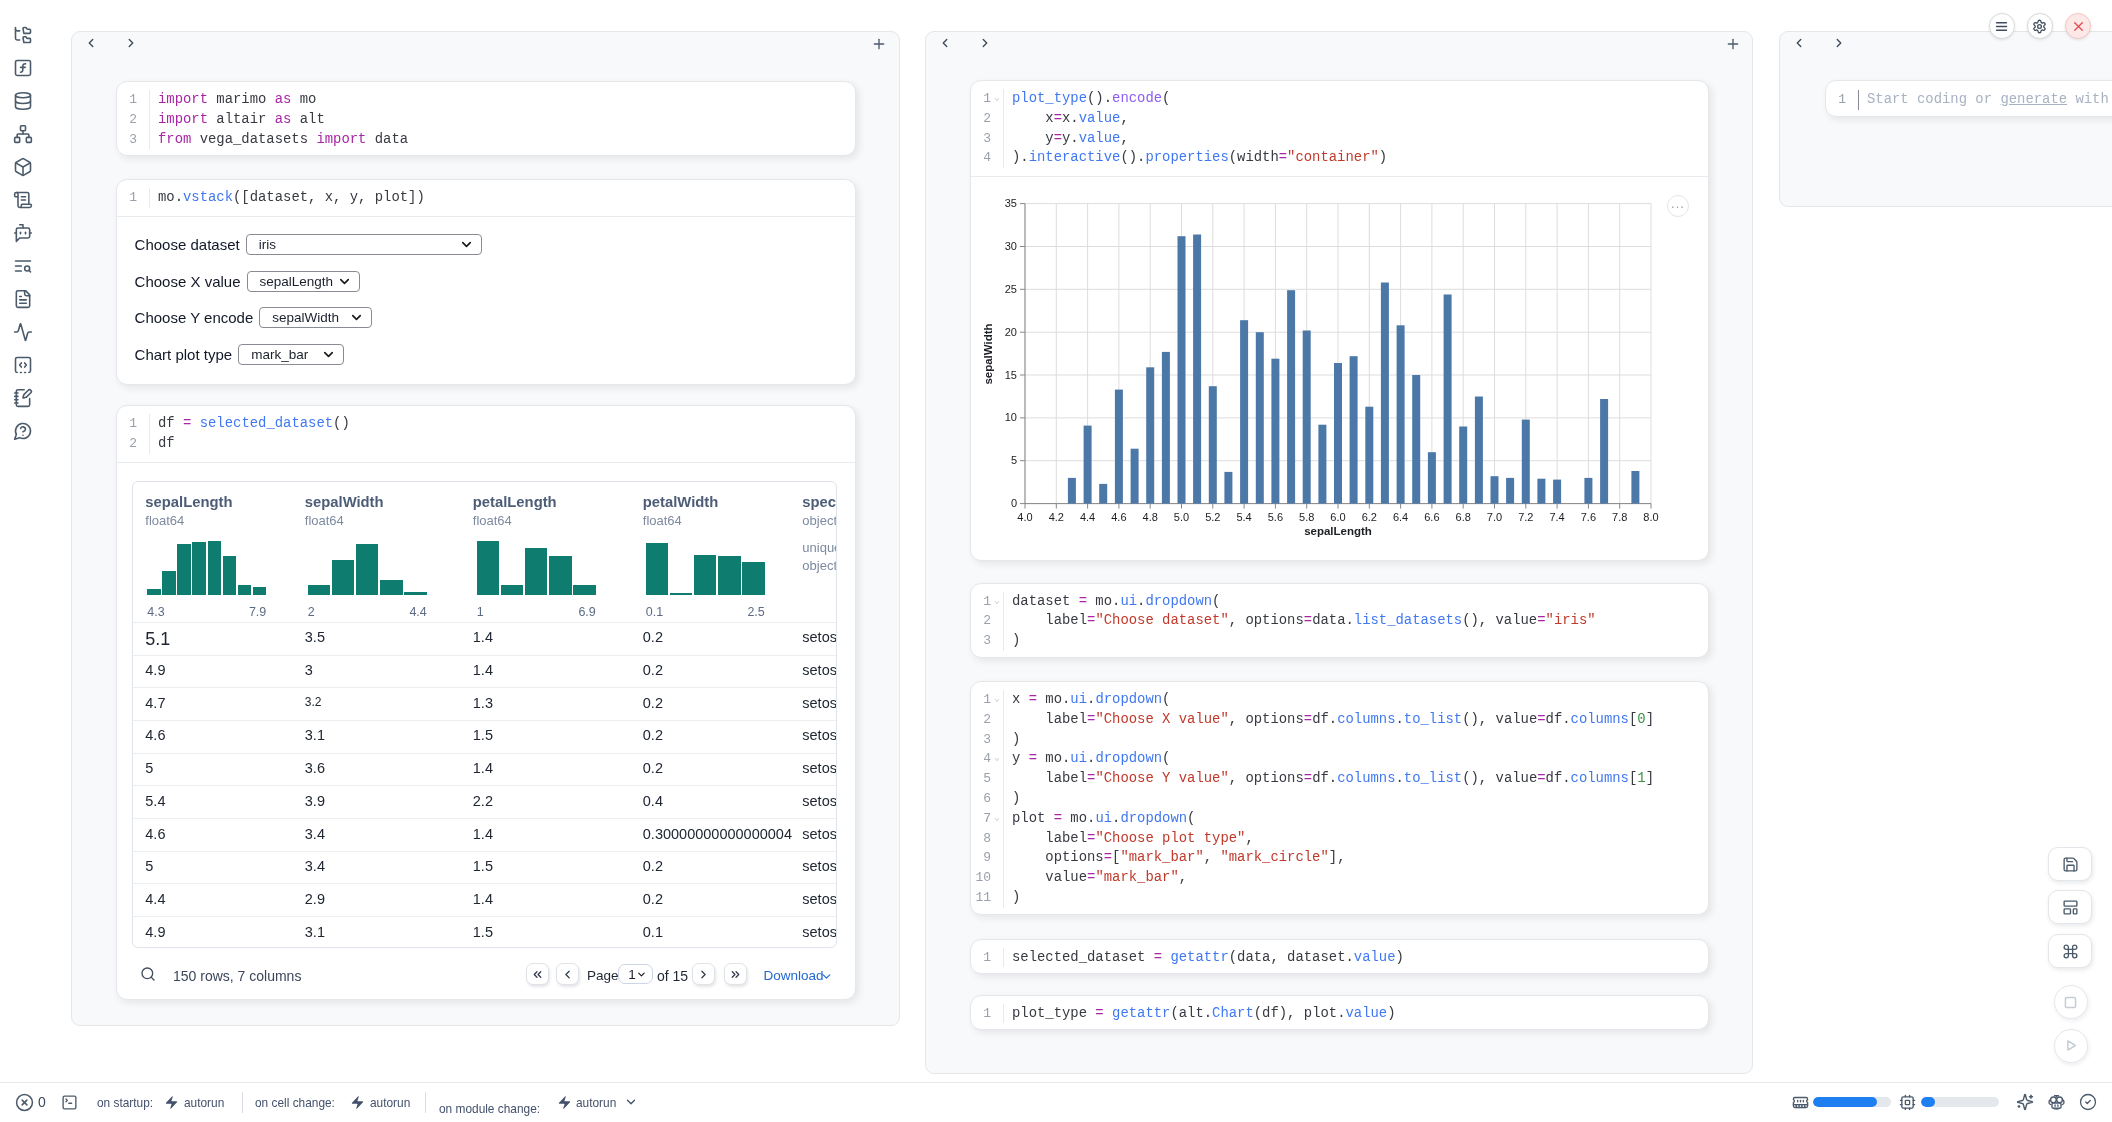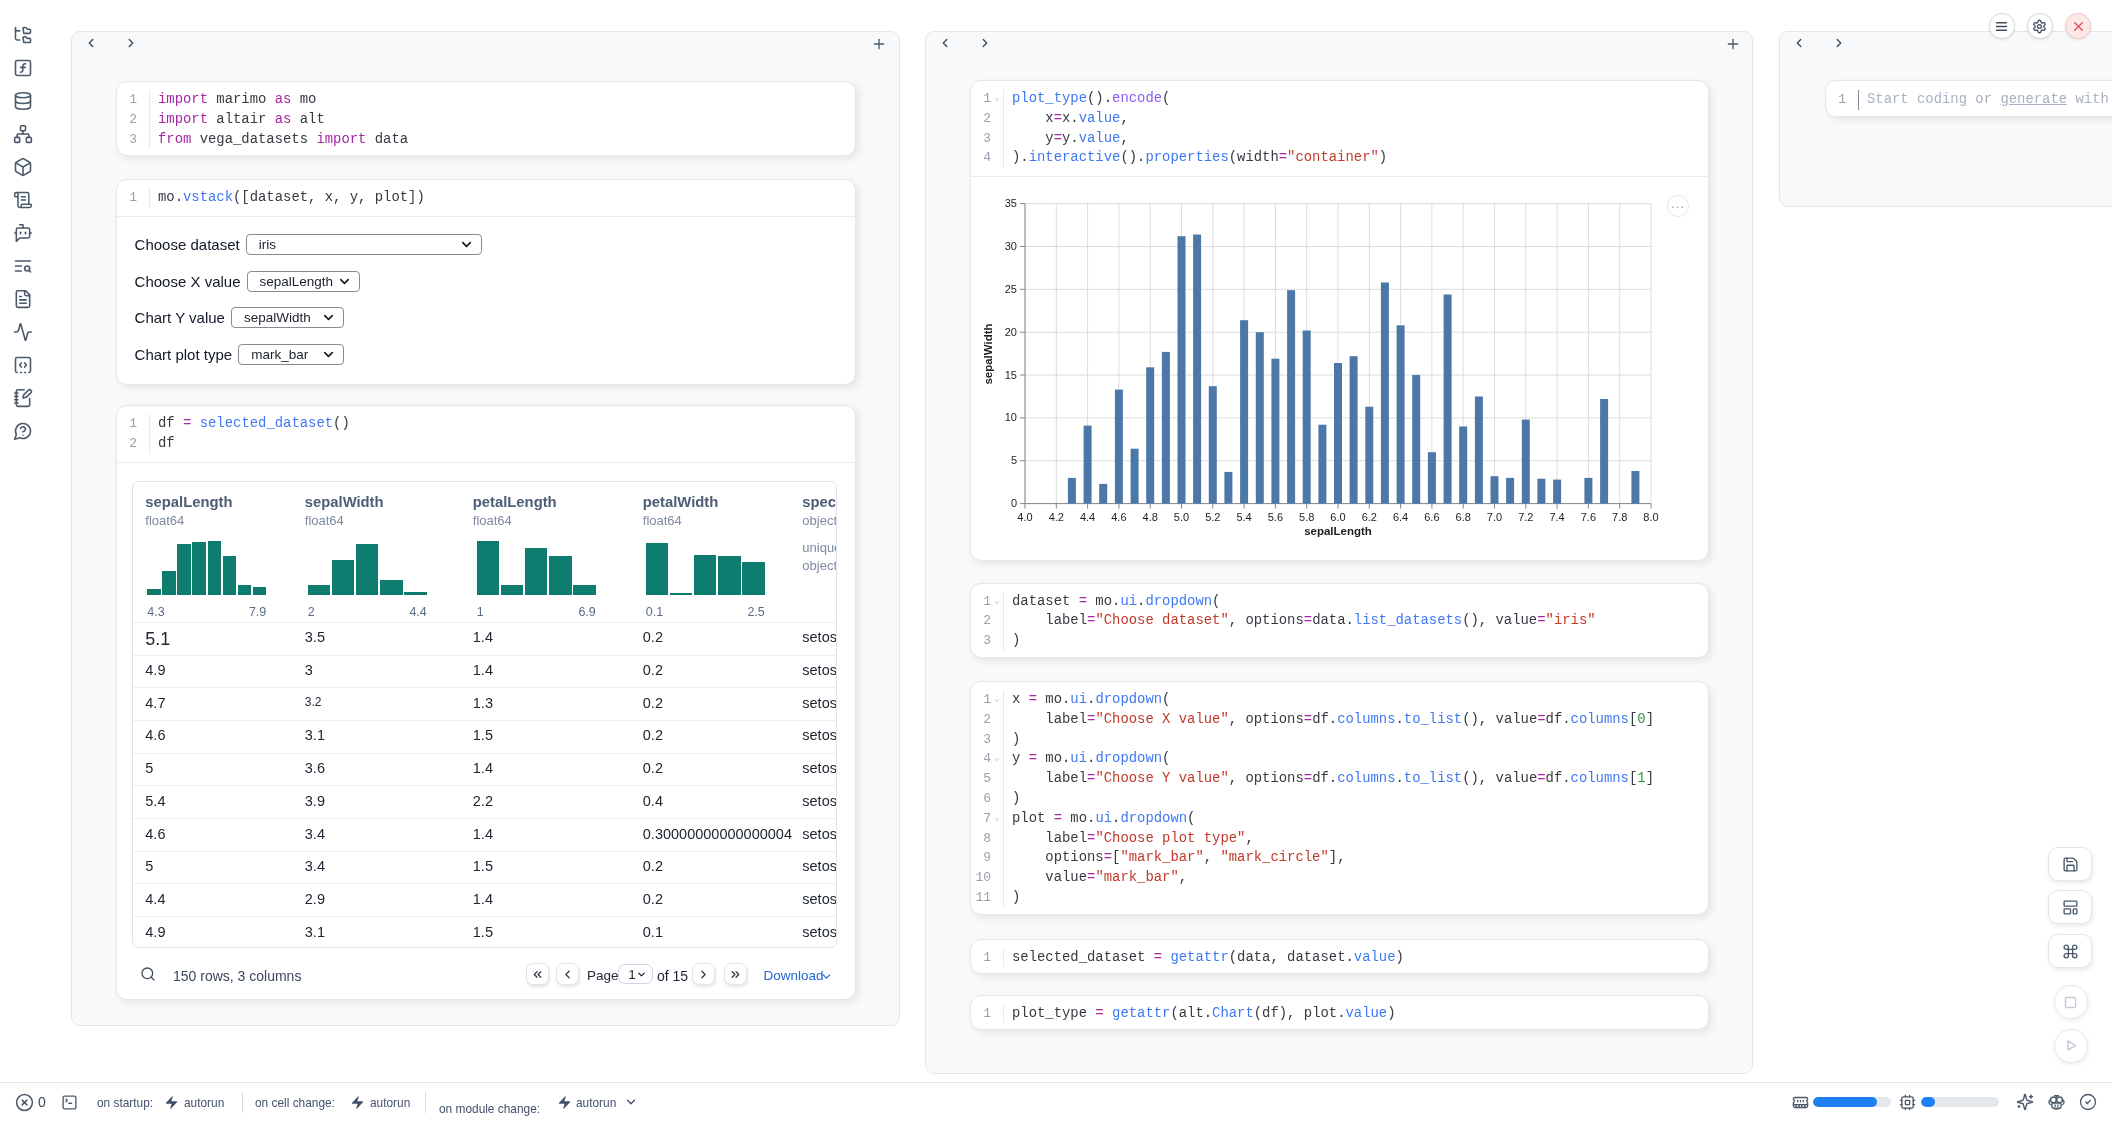"Chart Y value" span { text: Chart Y value -> Choose Y encode }
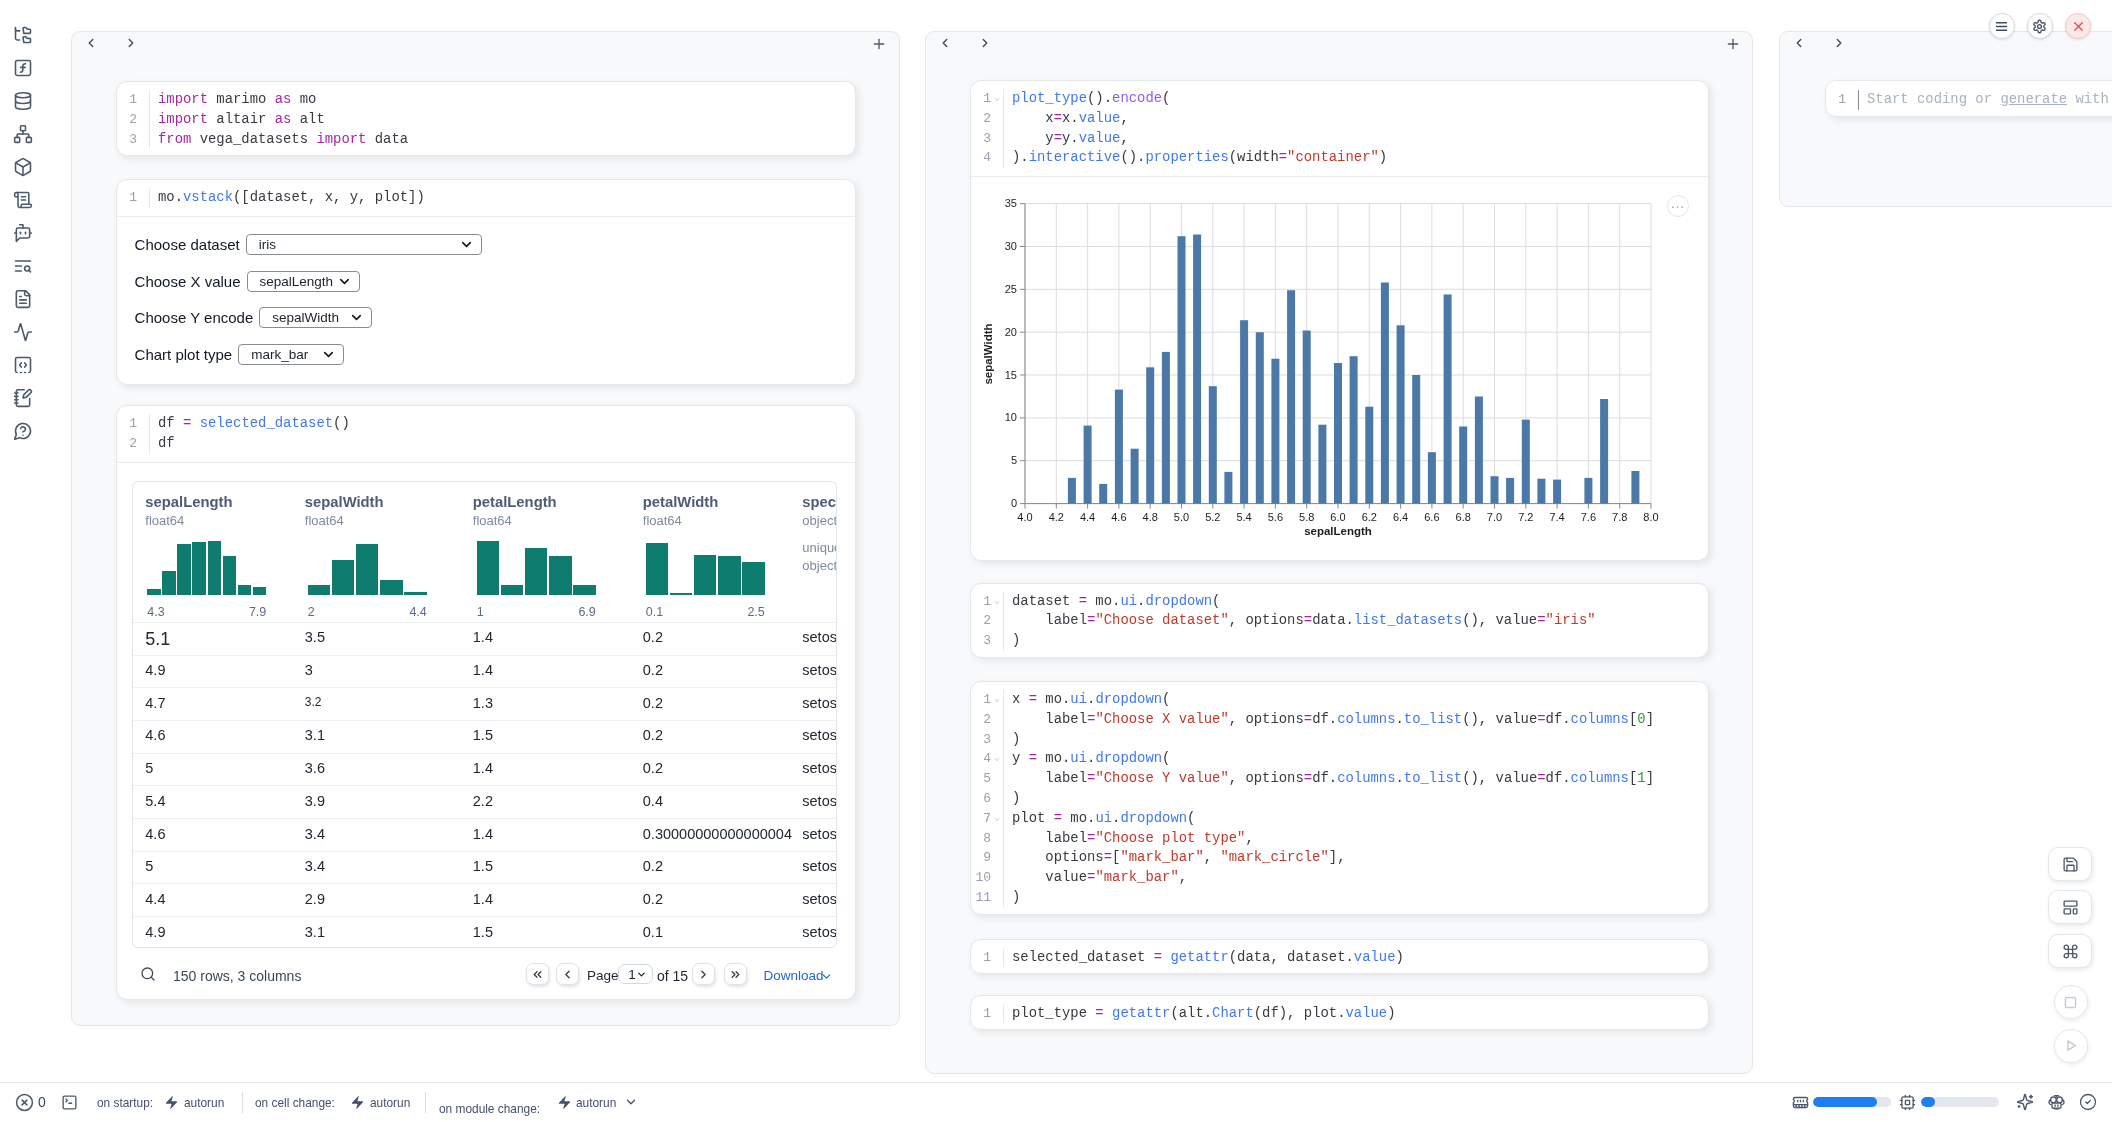"150 rows, 3 columns" div.abs { text: 3 -> 7 }
